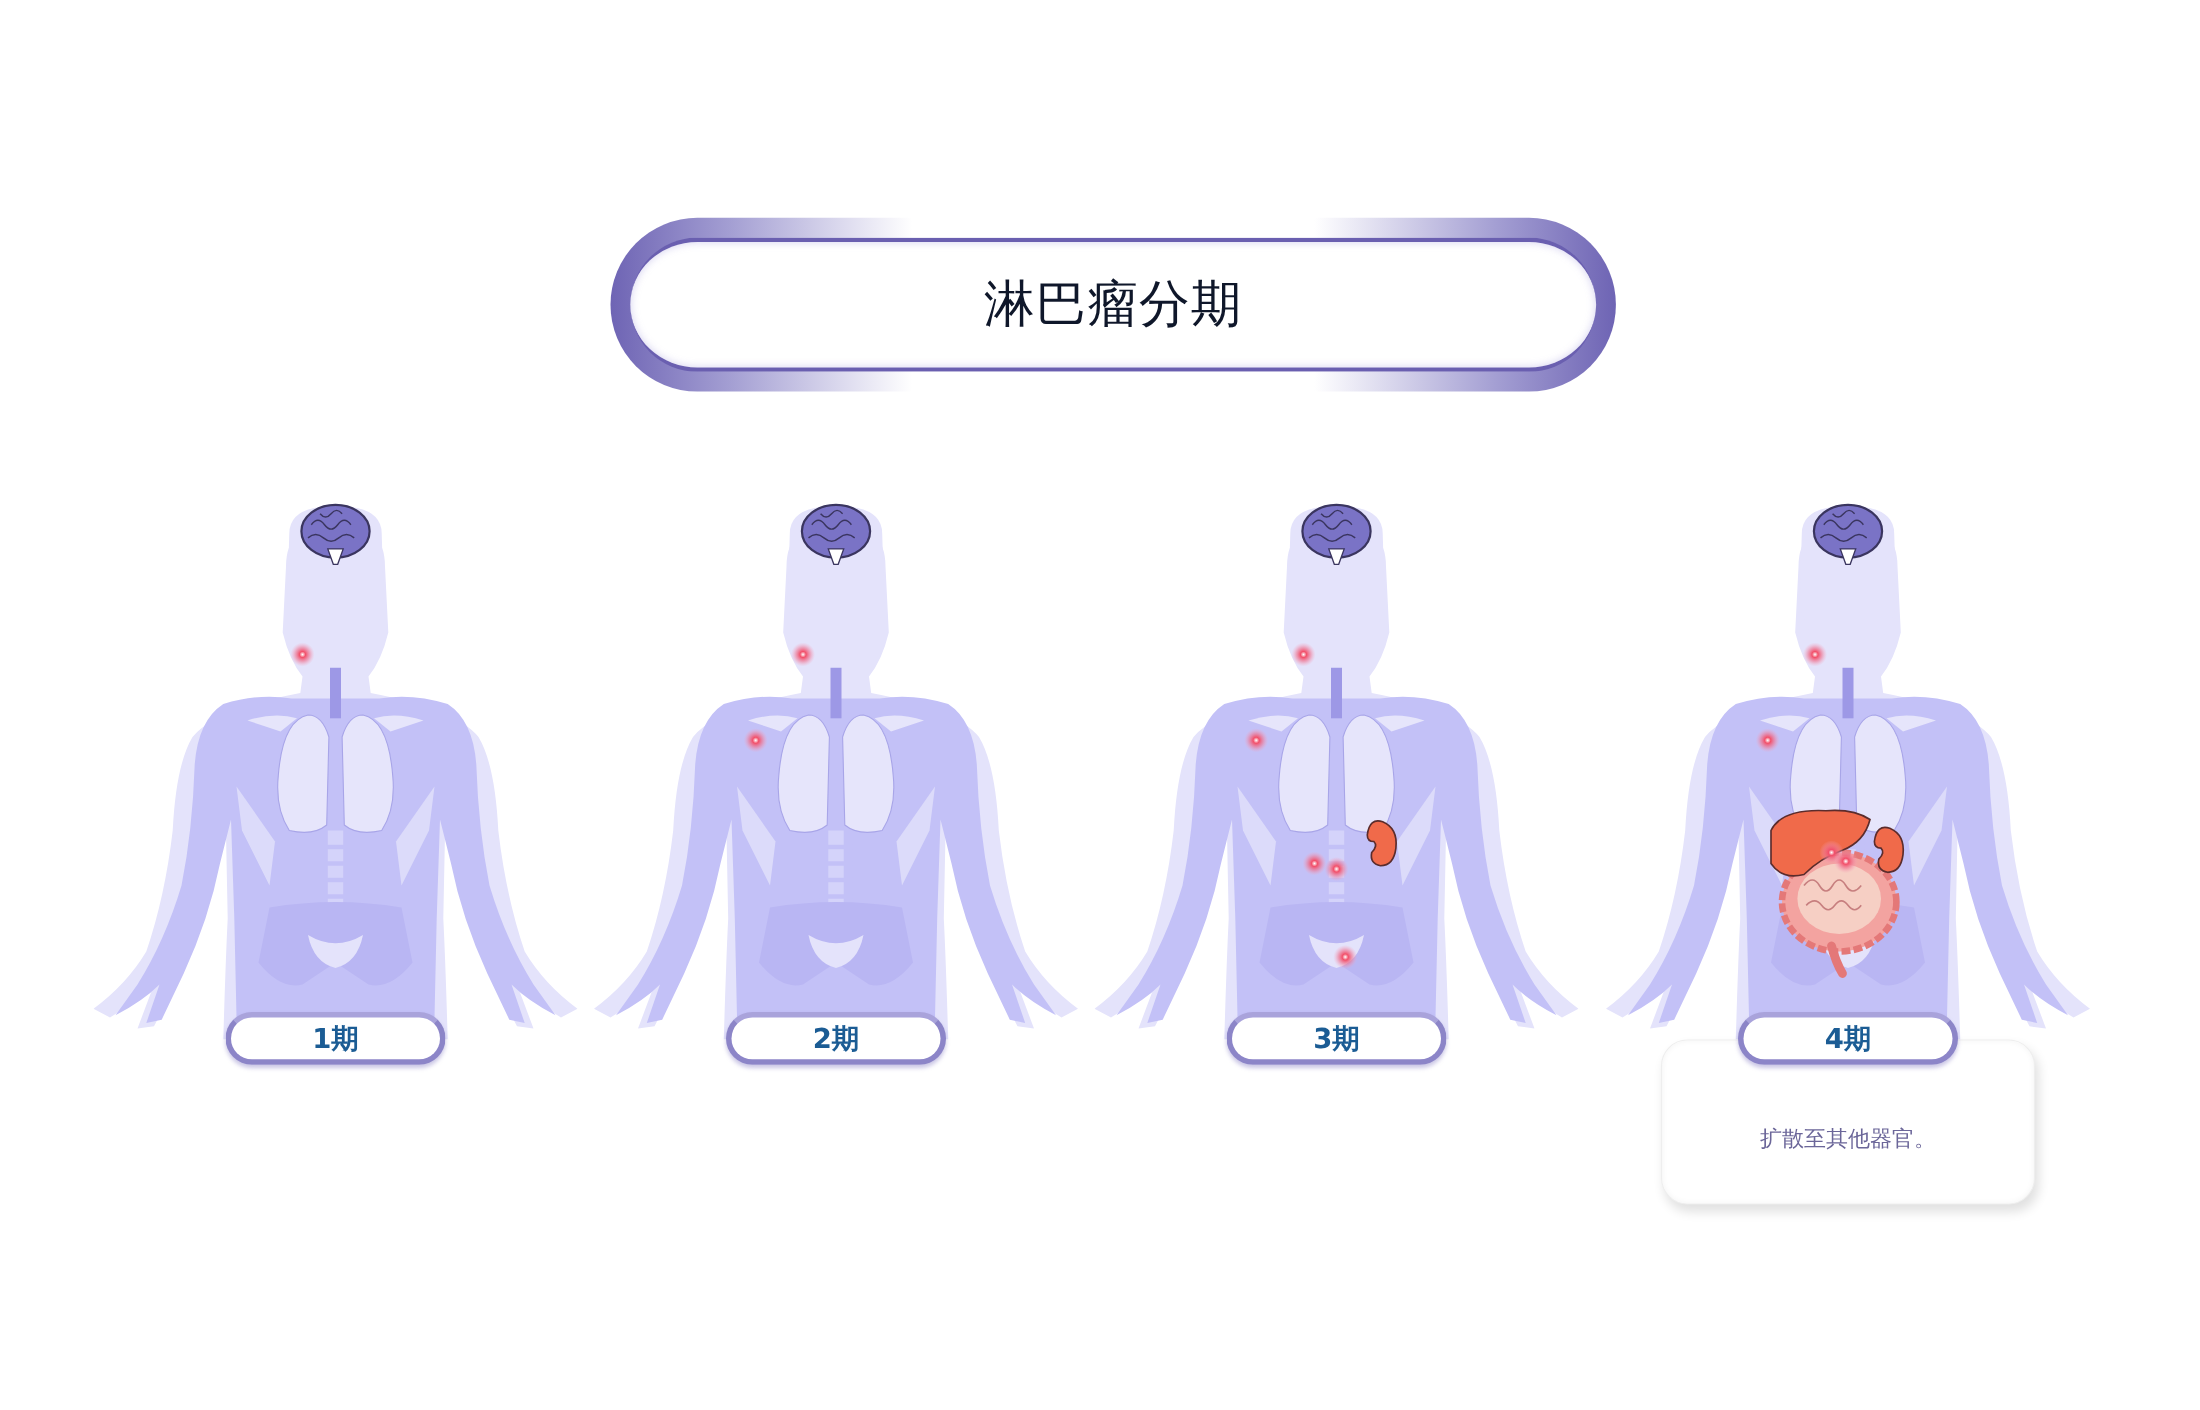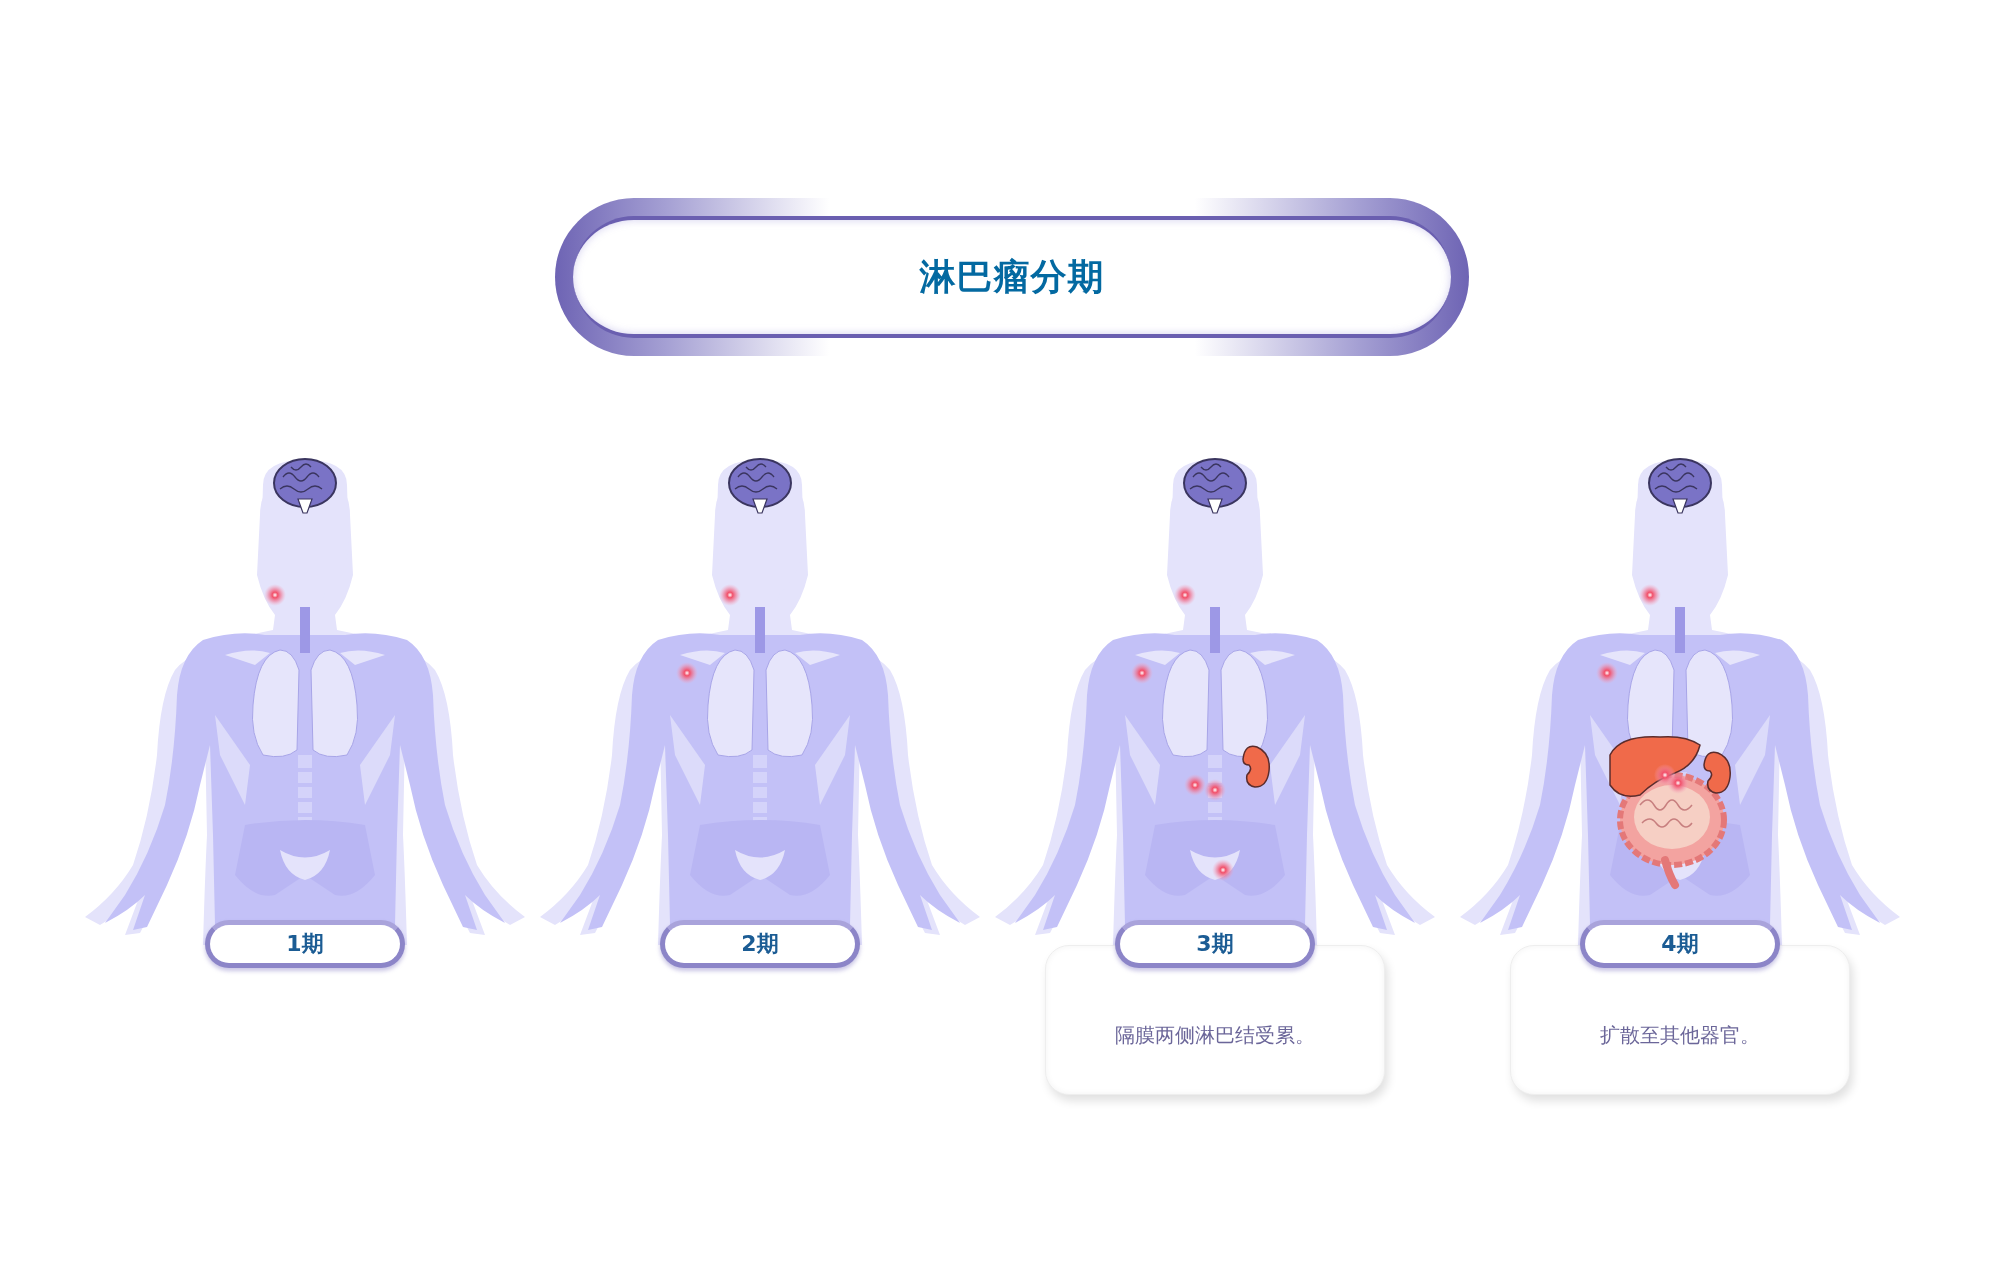"淋巴瘤分期" .title-text { color: #0369a1 -> #0f172a; font-size: 36px -> 46px; font-weight: bold -> normal }
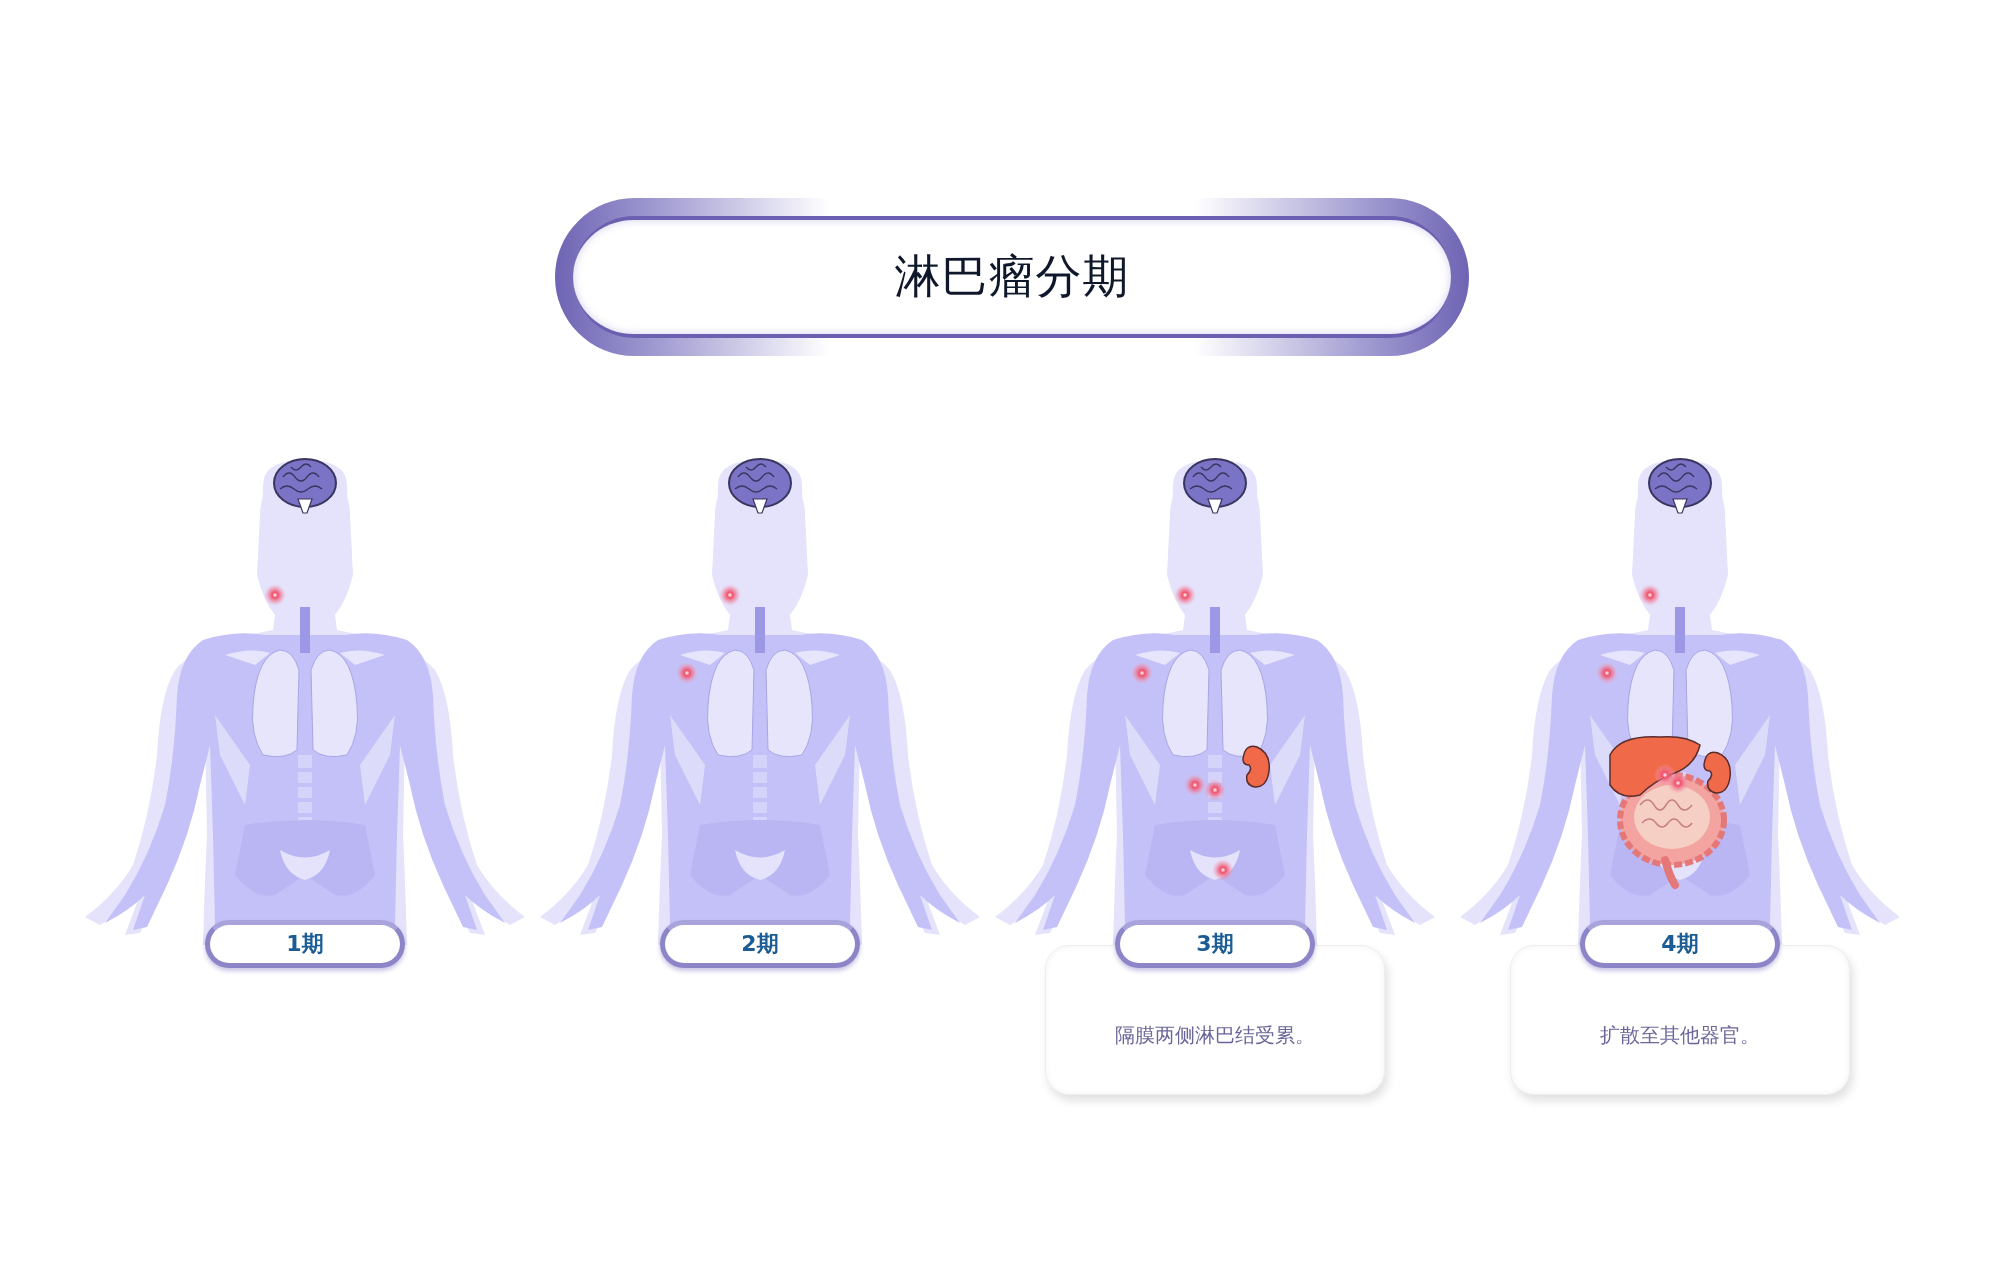"1期" .stage-label { font-size: 22px -> 25px }
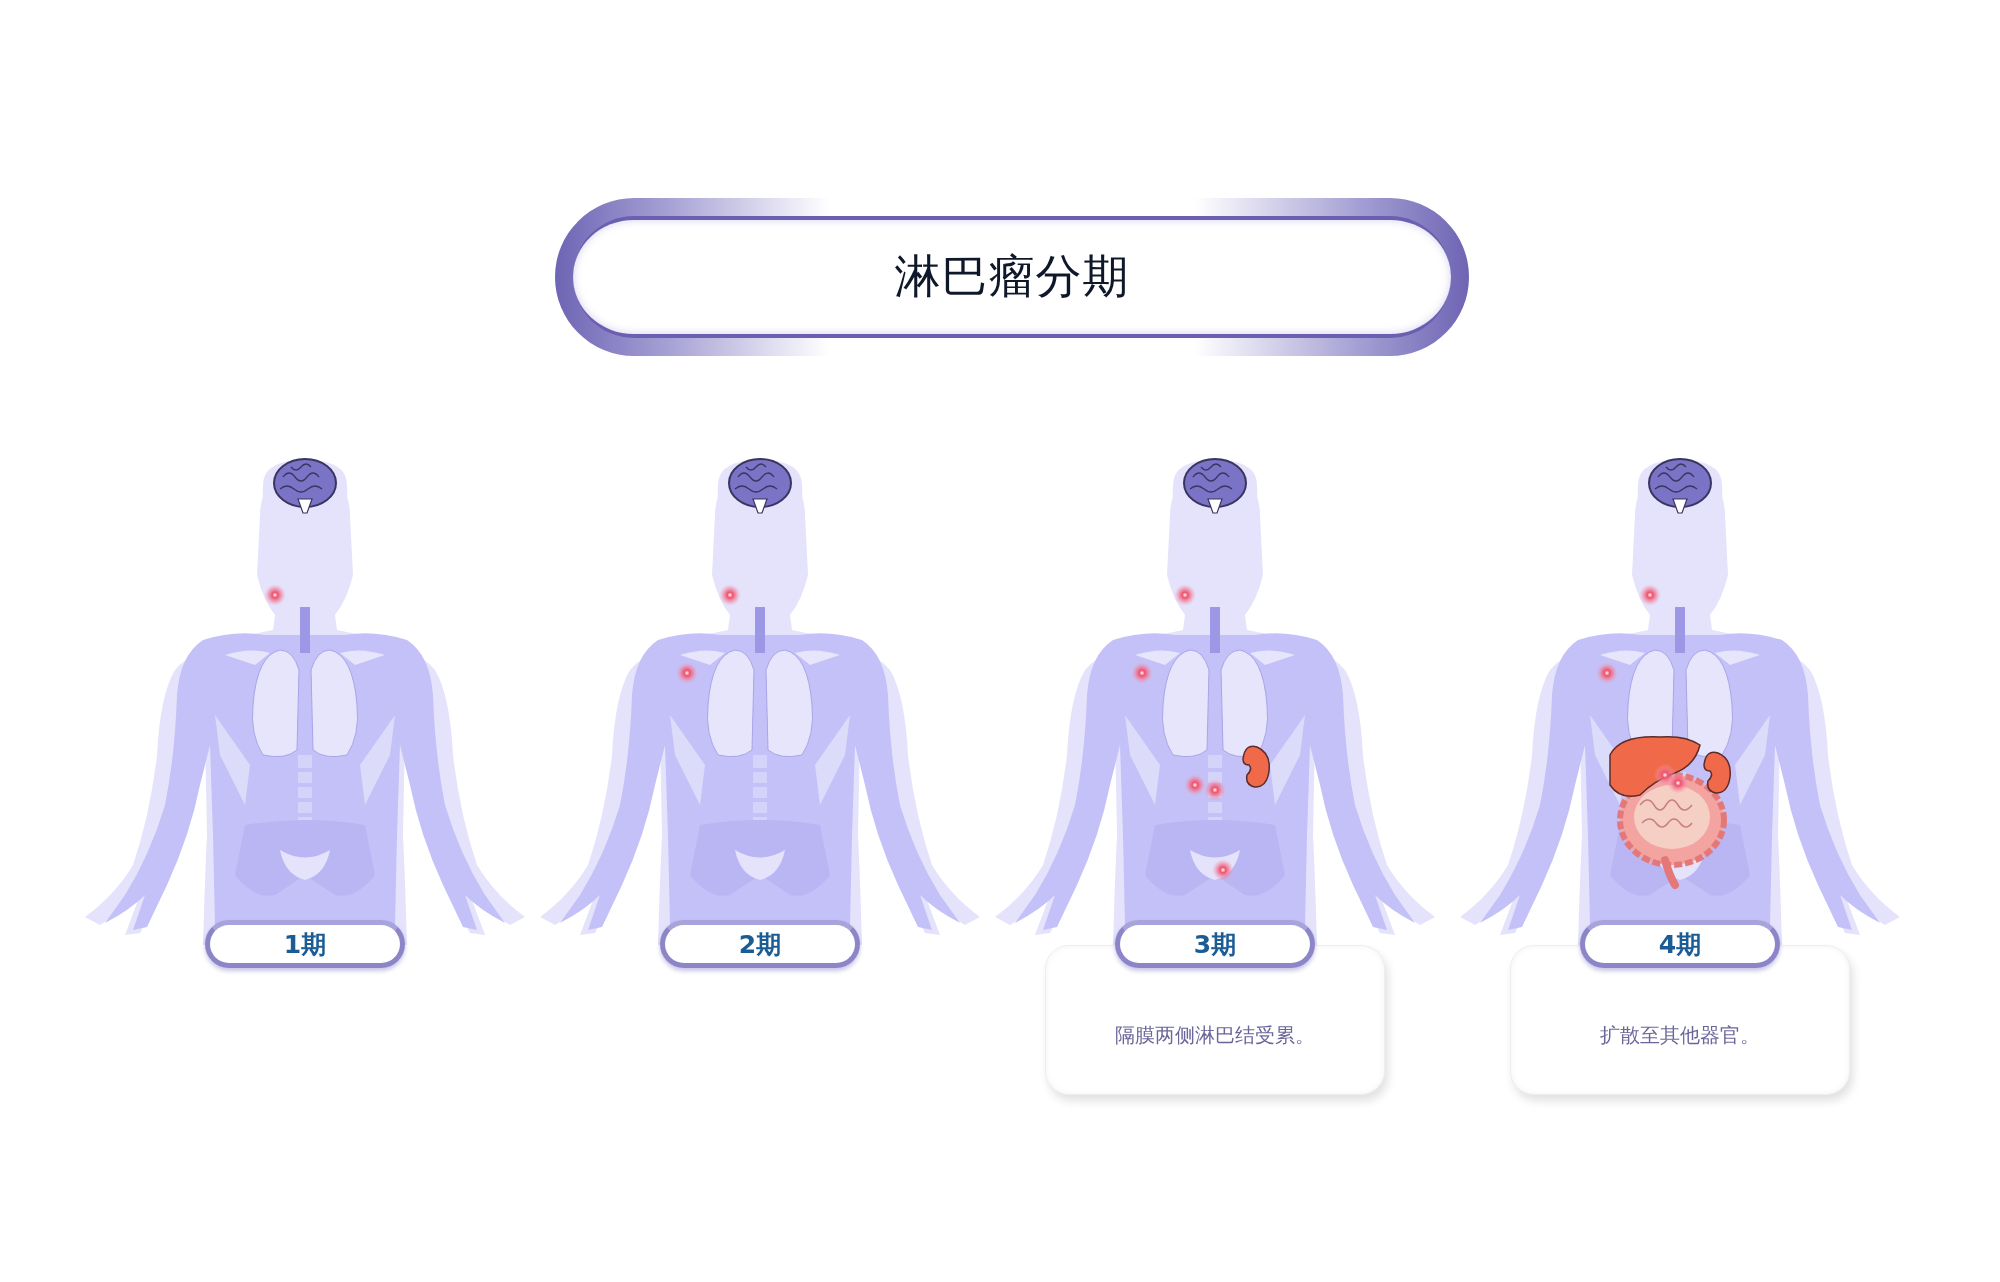"隔膜两侧淋巴结受累。" div.card { html: <div> <span>隔膜两侧淋巴结受累。</span> </div> -> none }
